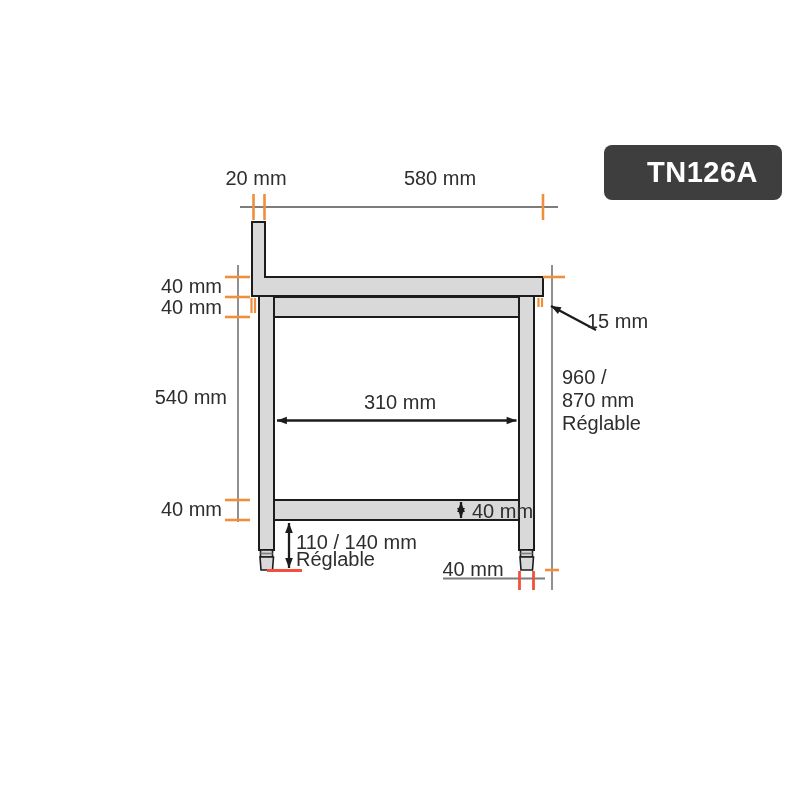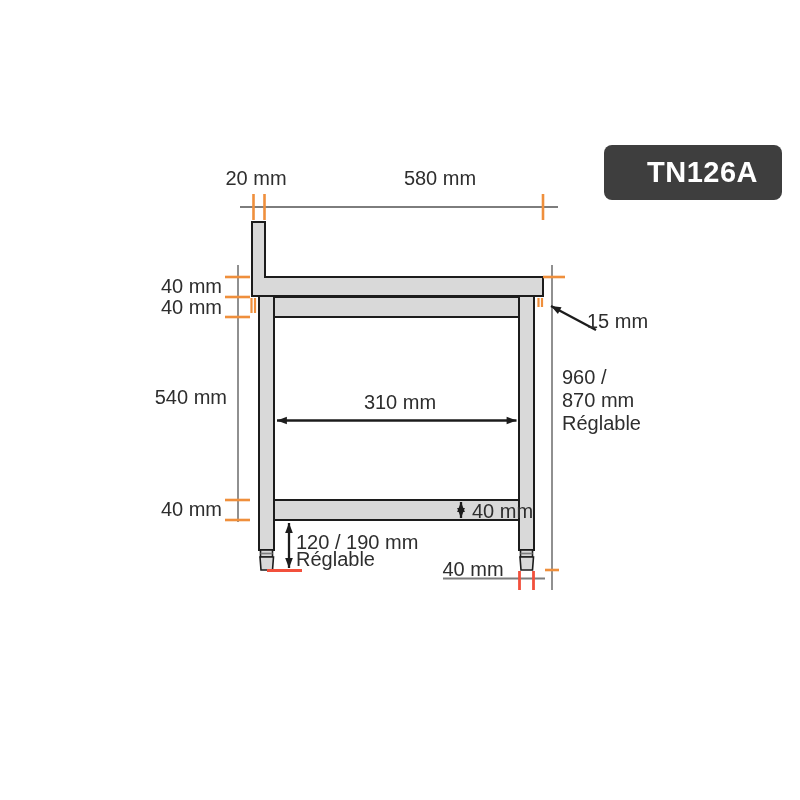"120 / 190 mm" div.lbl { text: 120 / 190 -> 110 / 140 }
